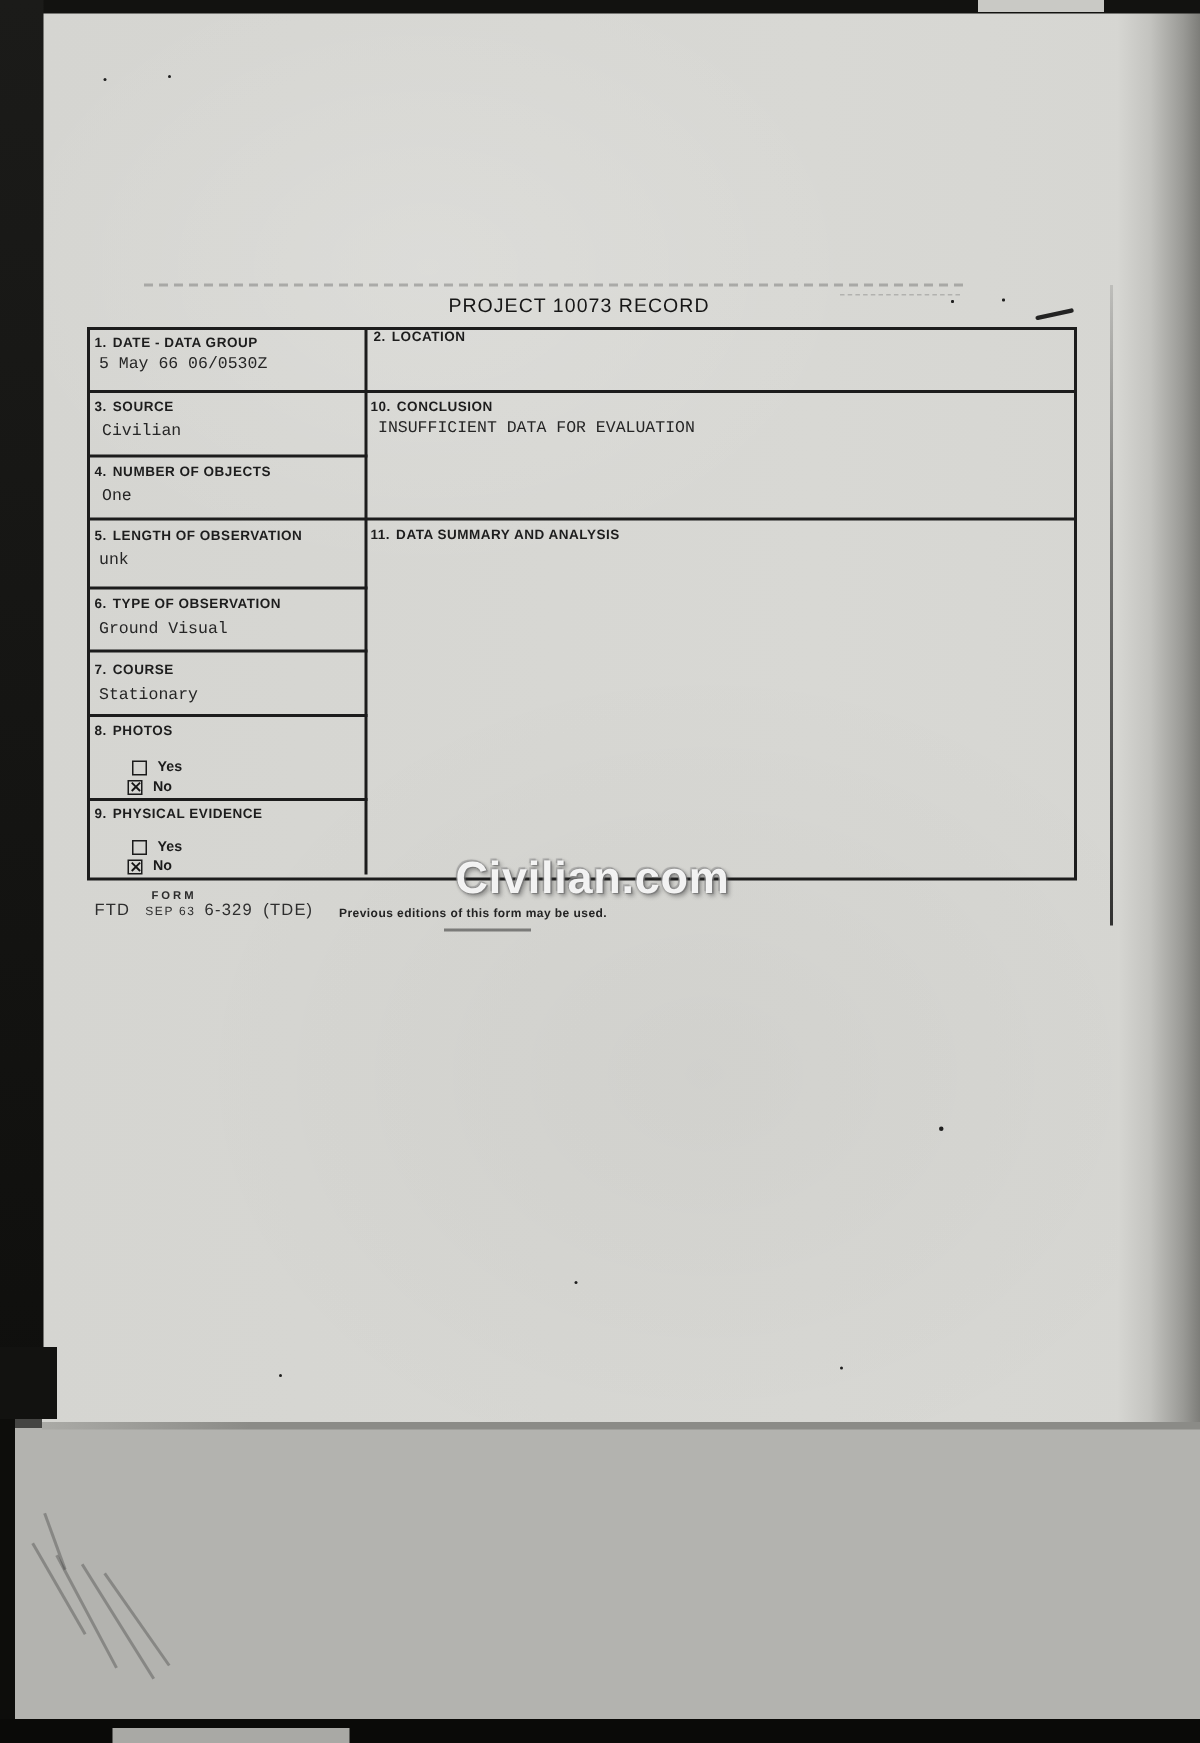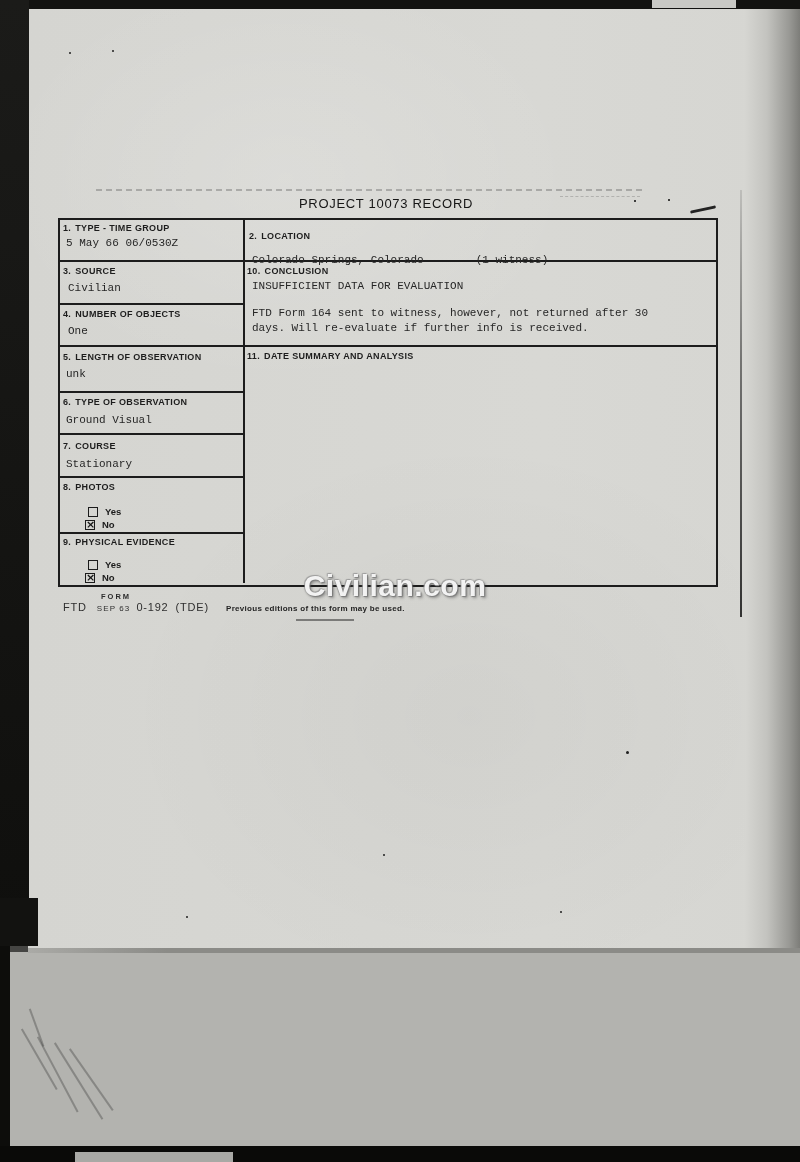"TYPE - TIME GROUP" span.t { text: TYPE - TIME -> DATE - DATA }
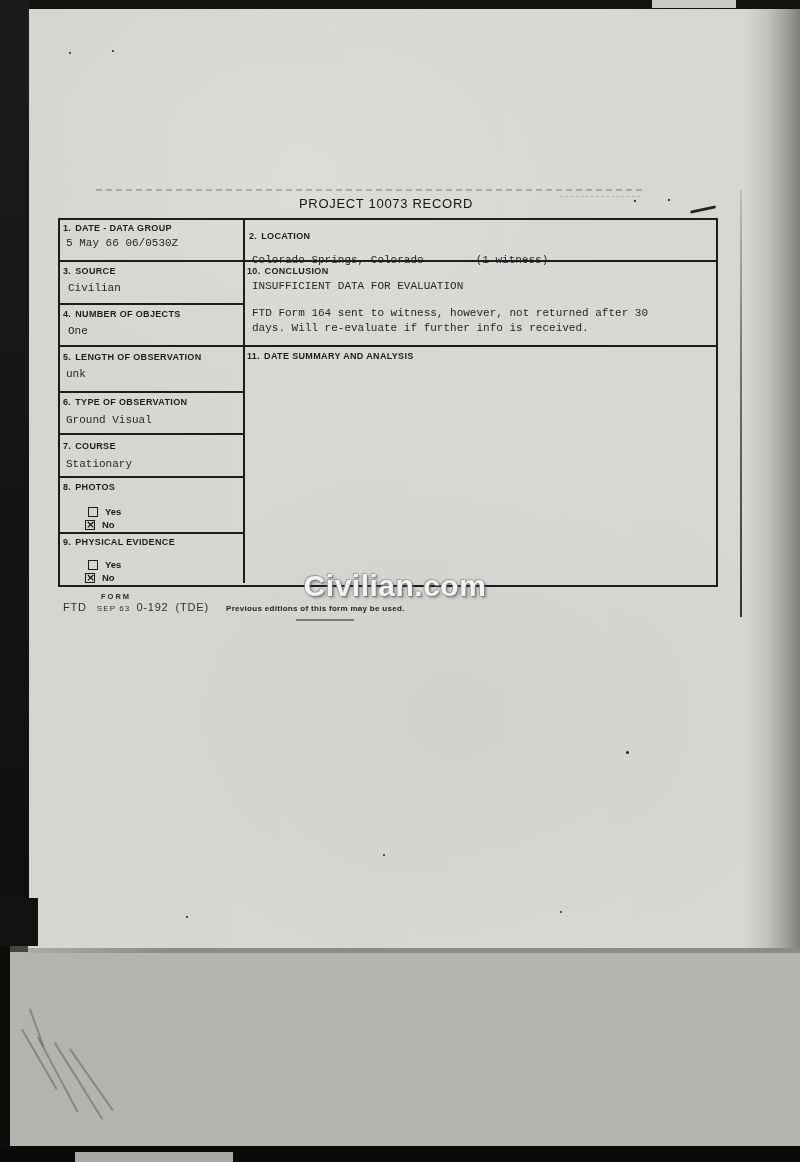"2. LOCATION" div.lbl { top: 231px -> 219px }
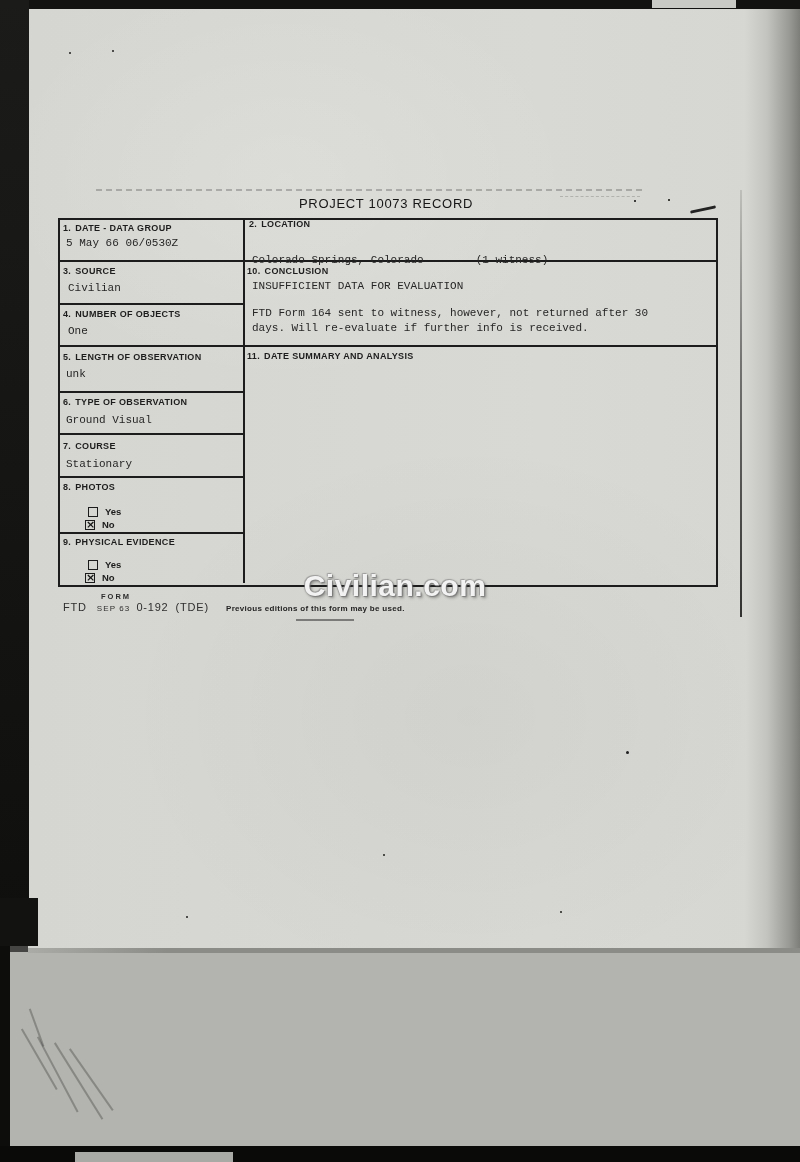"Colorado Springs, Colorado (1 witness)" div.val { html: <div> <span>Colorado Springs, Colorado</span><span>(1 witness)</span> </div> -> none }
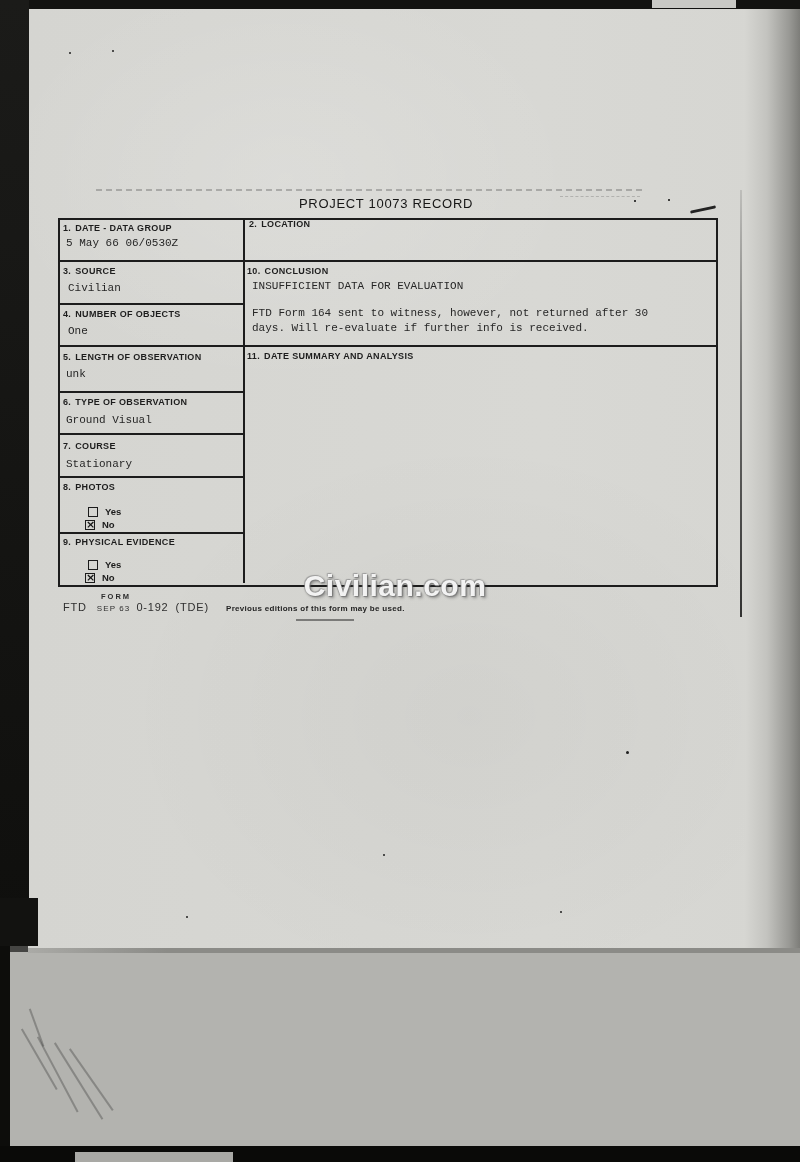"FTD Form 164 sent to" div.val { html: <div>FTD Form 164 sent to witness, however, not returned after 30 days. Will re-evaluate if further info is received.</div> -> none }
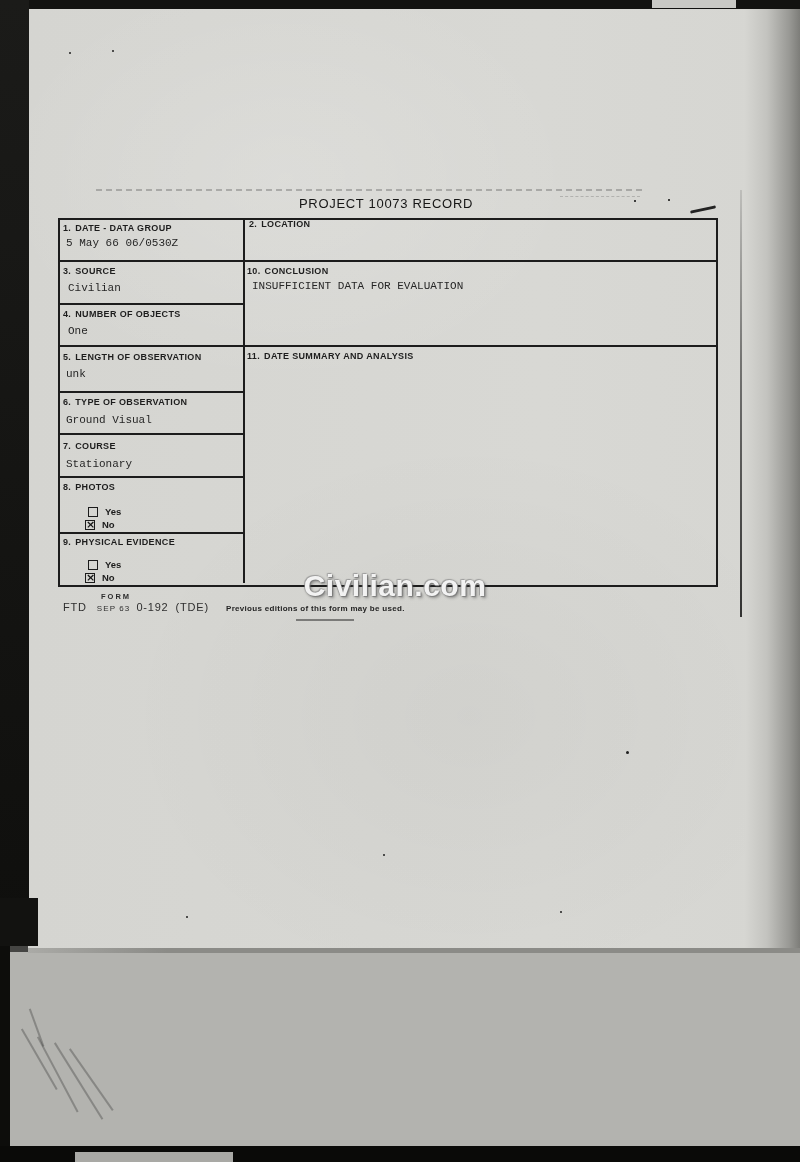"DATE SUMMARY AND ANALYSIS" span.t { text: DATE -> DATA }
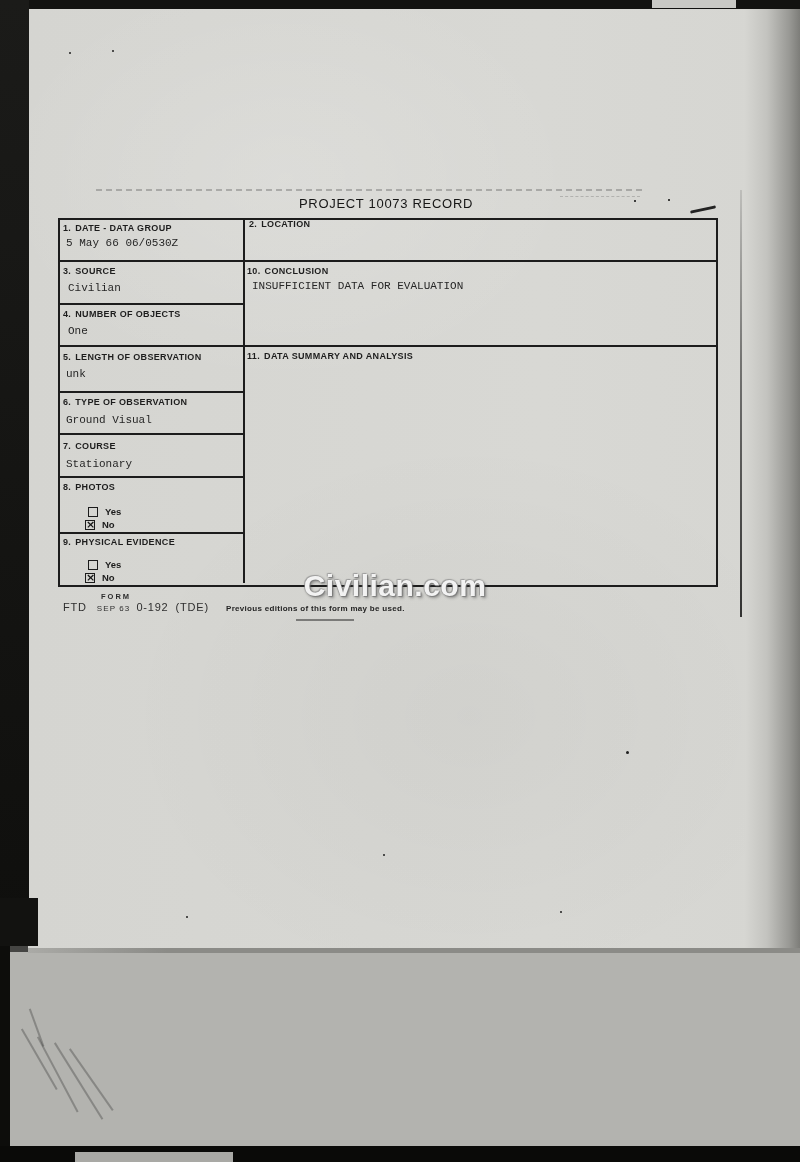"0-192" span.nm { text: 0-192 -> 6-329 }
